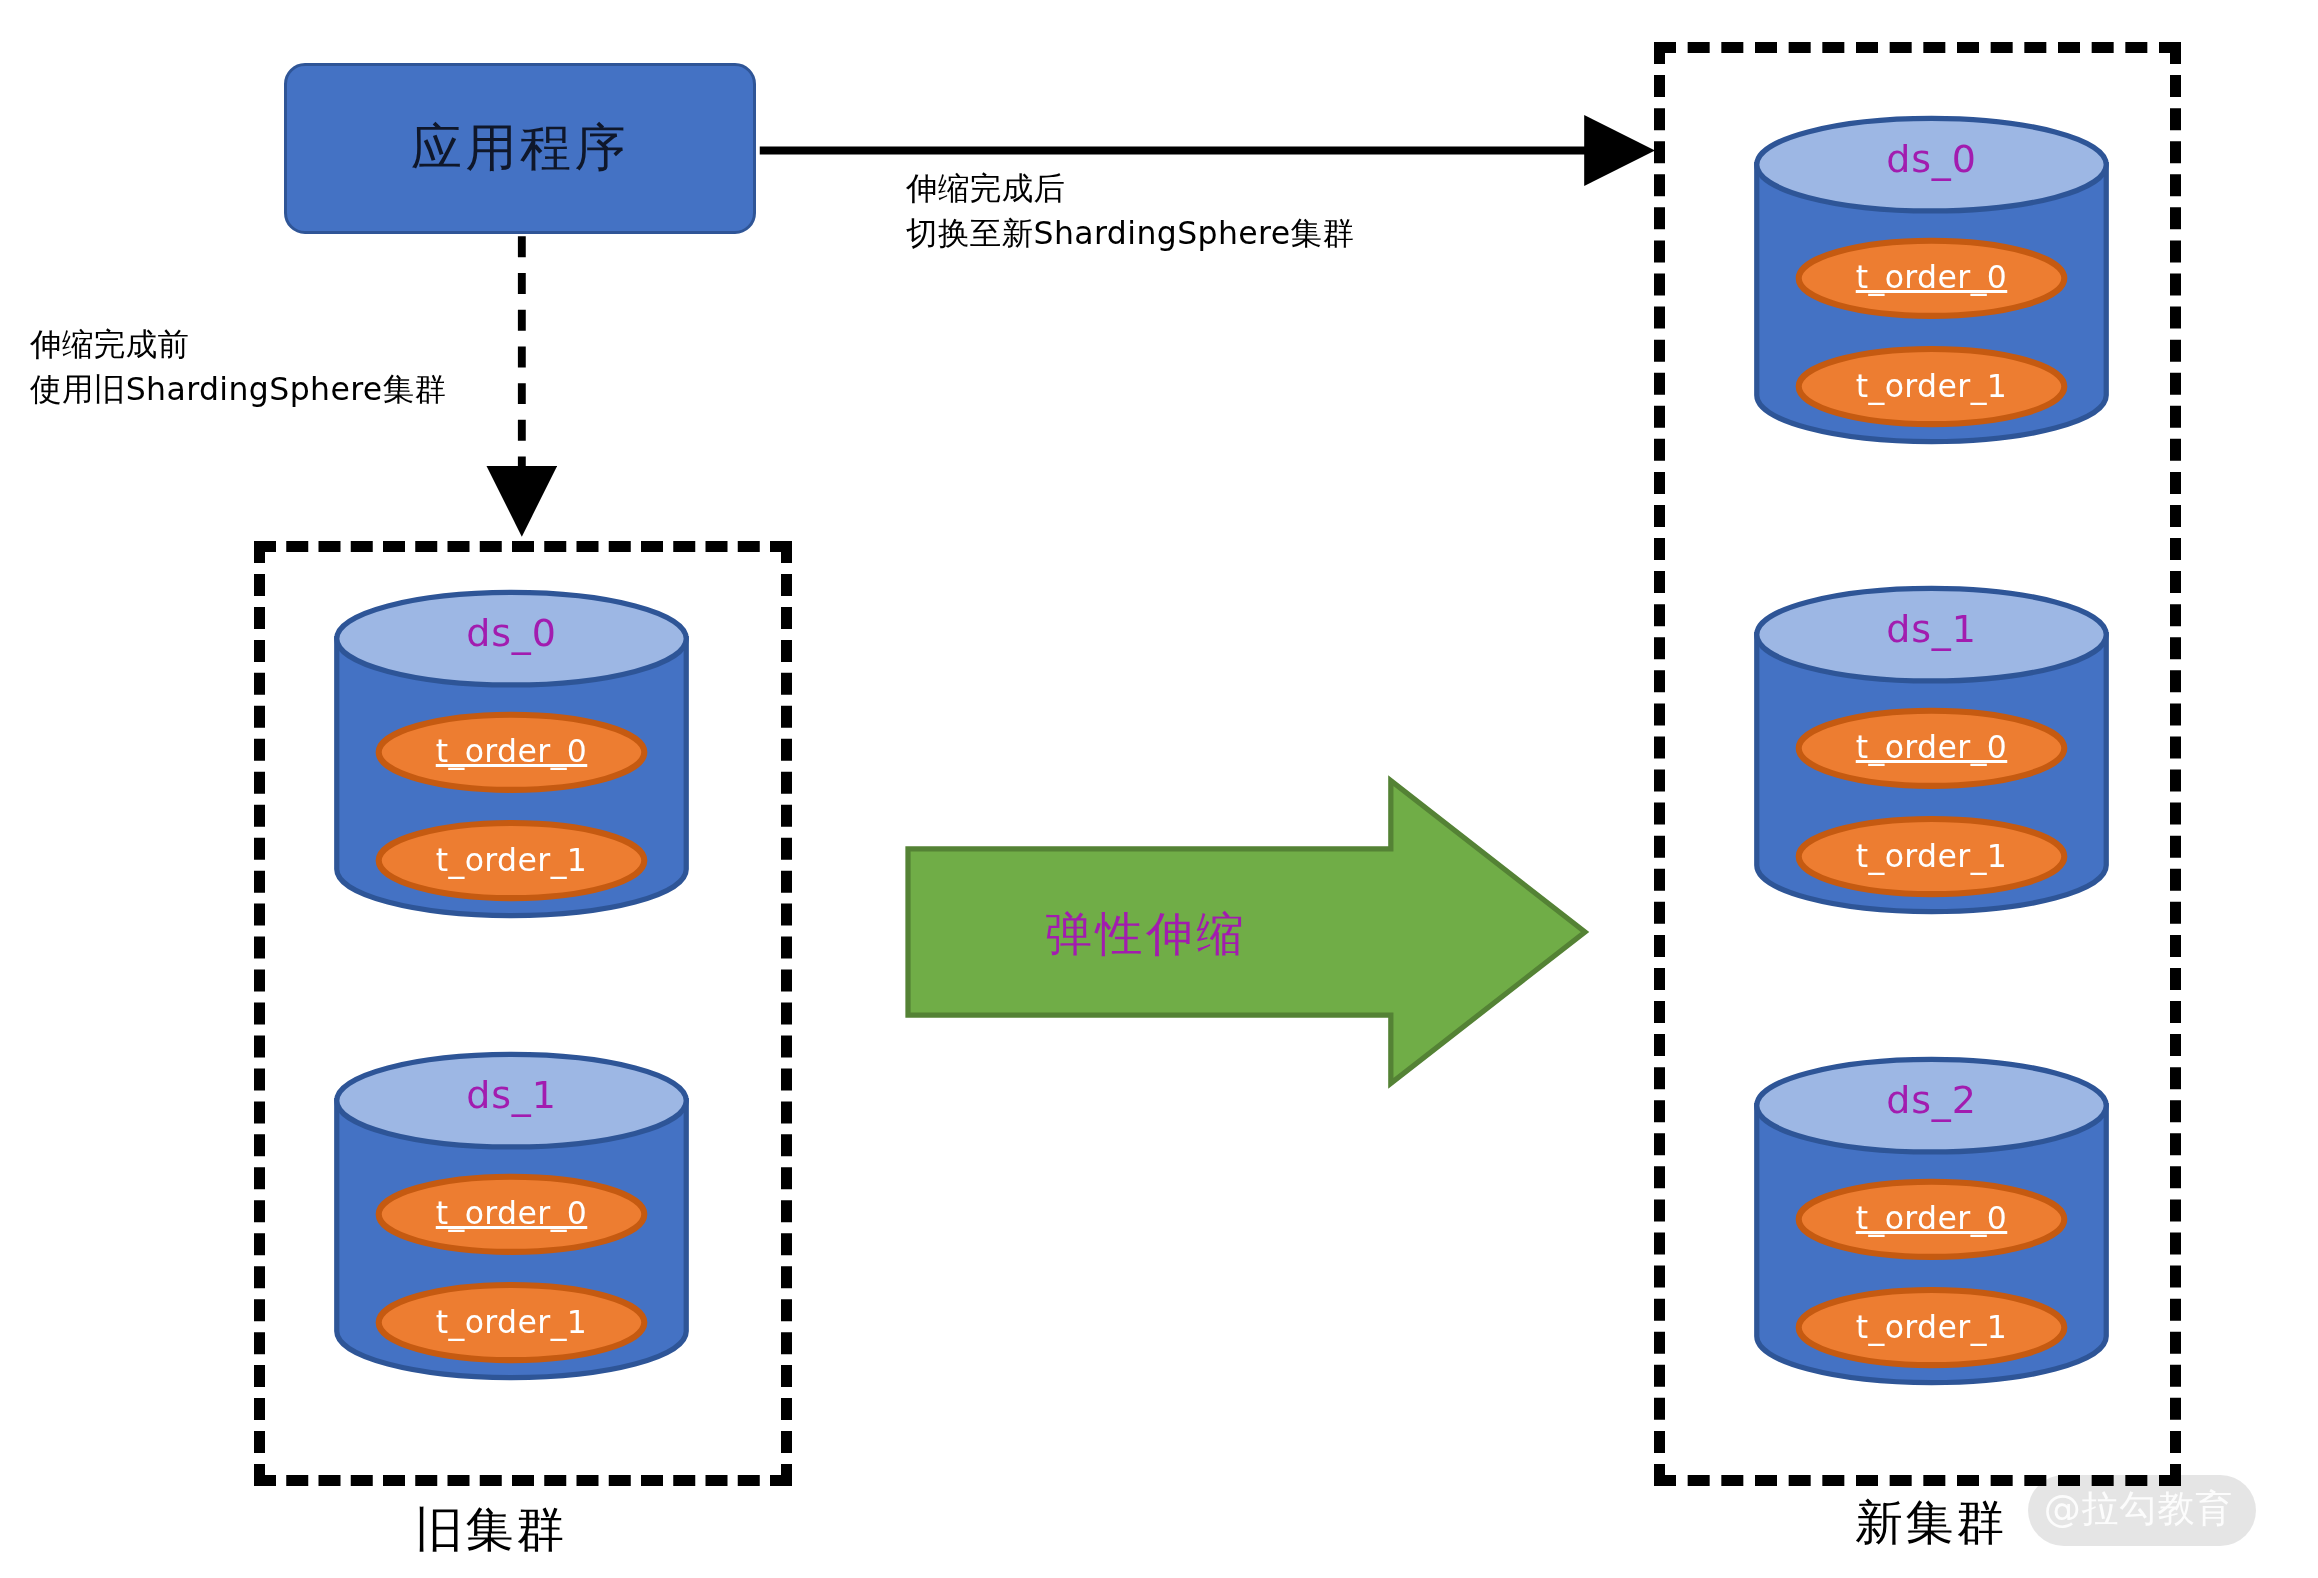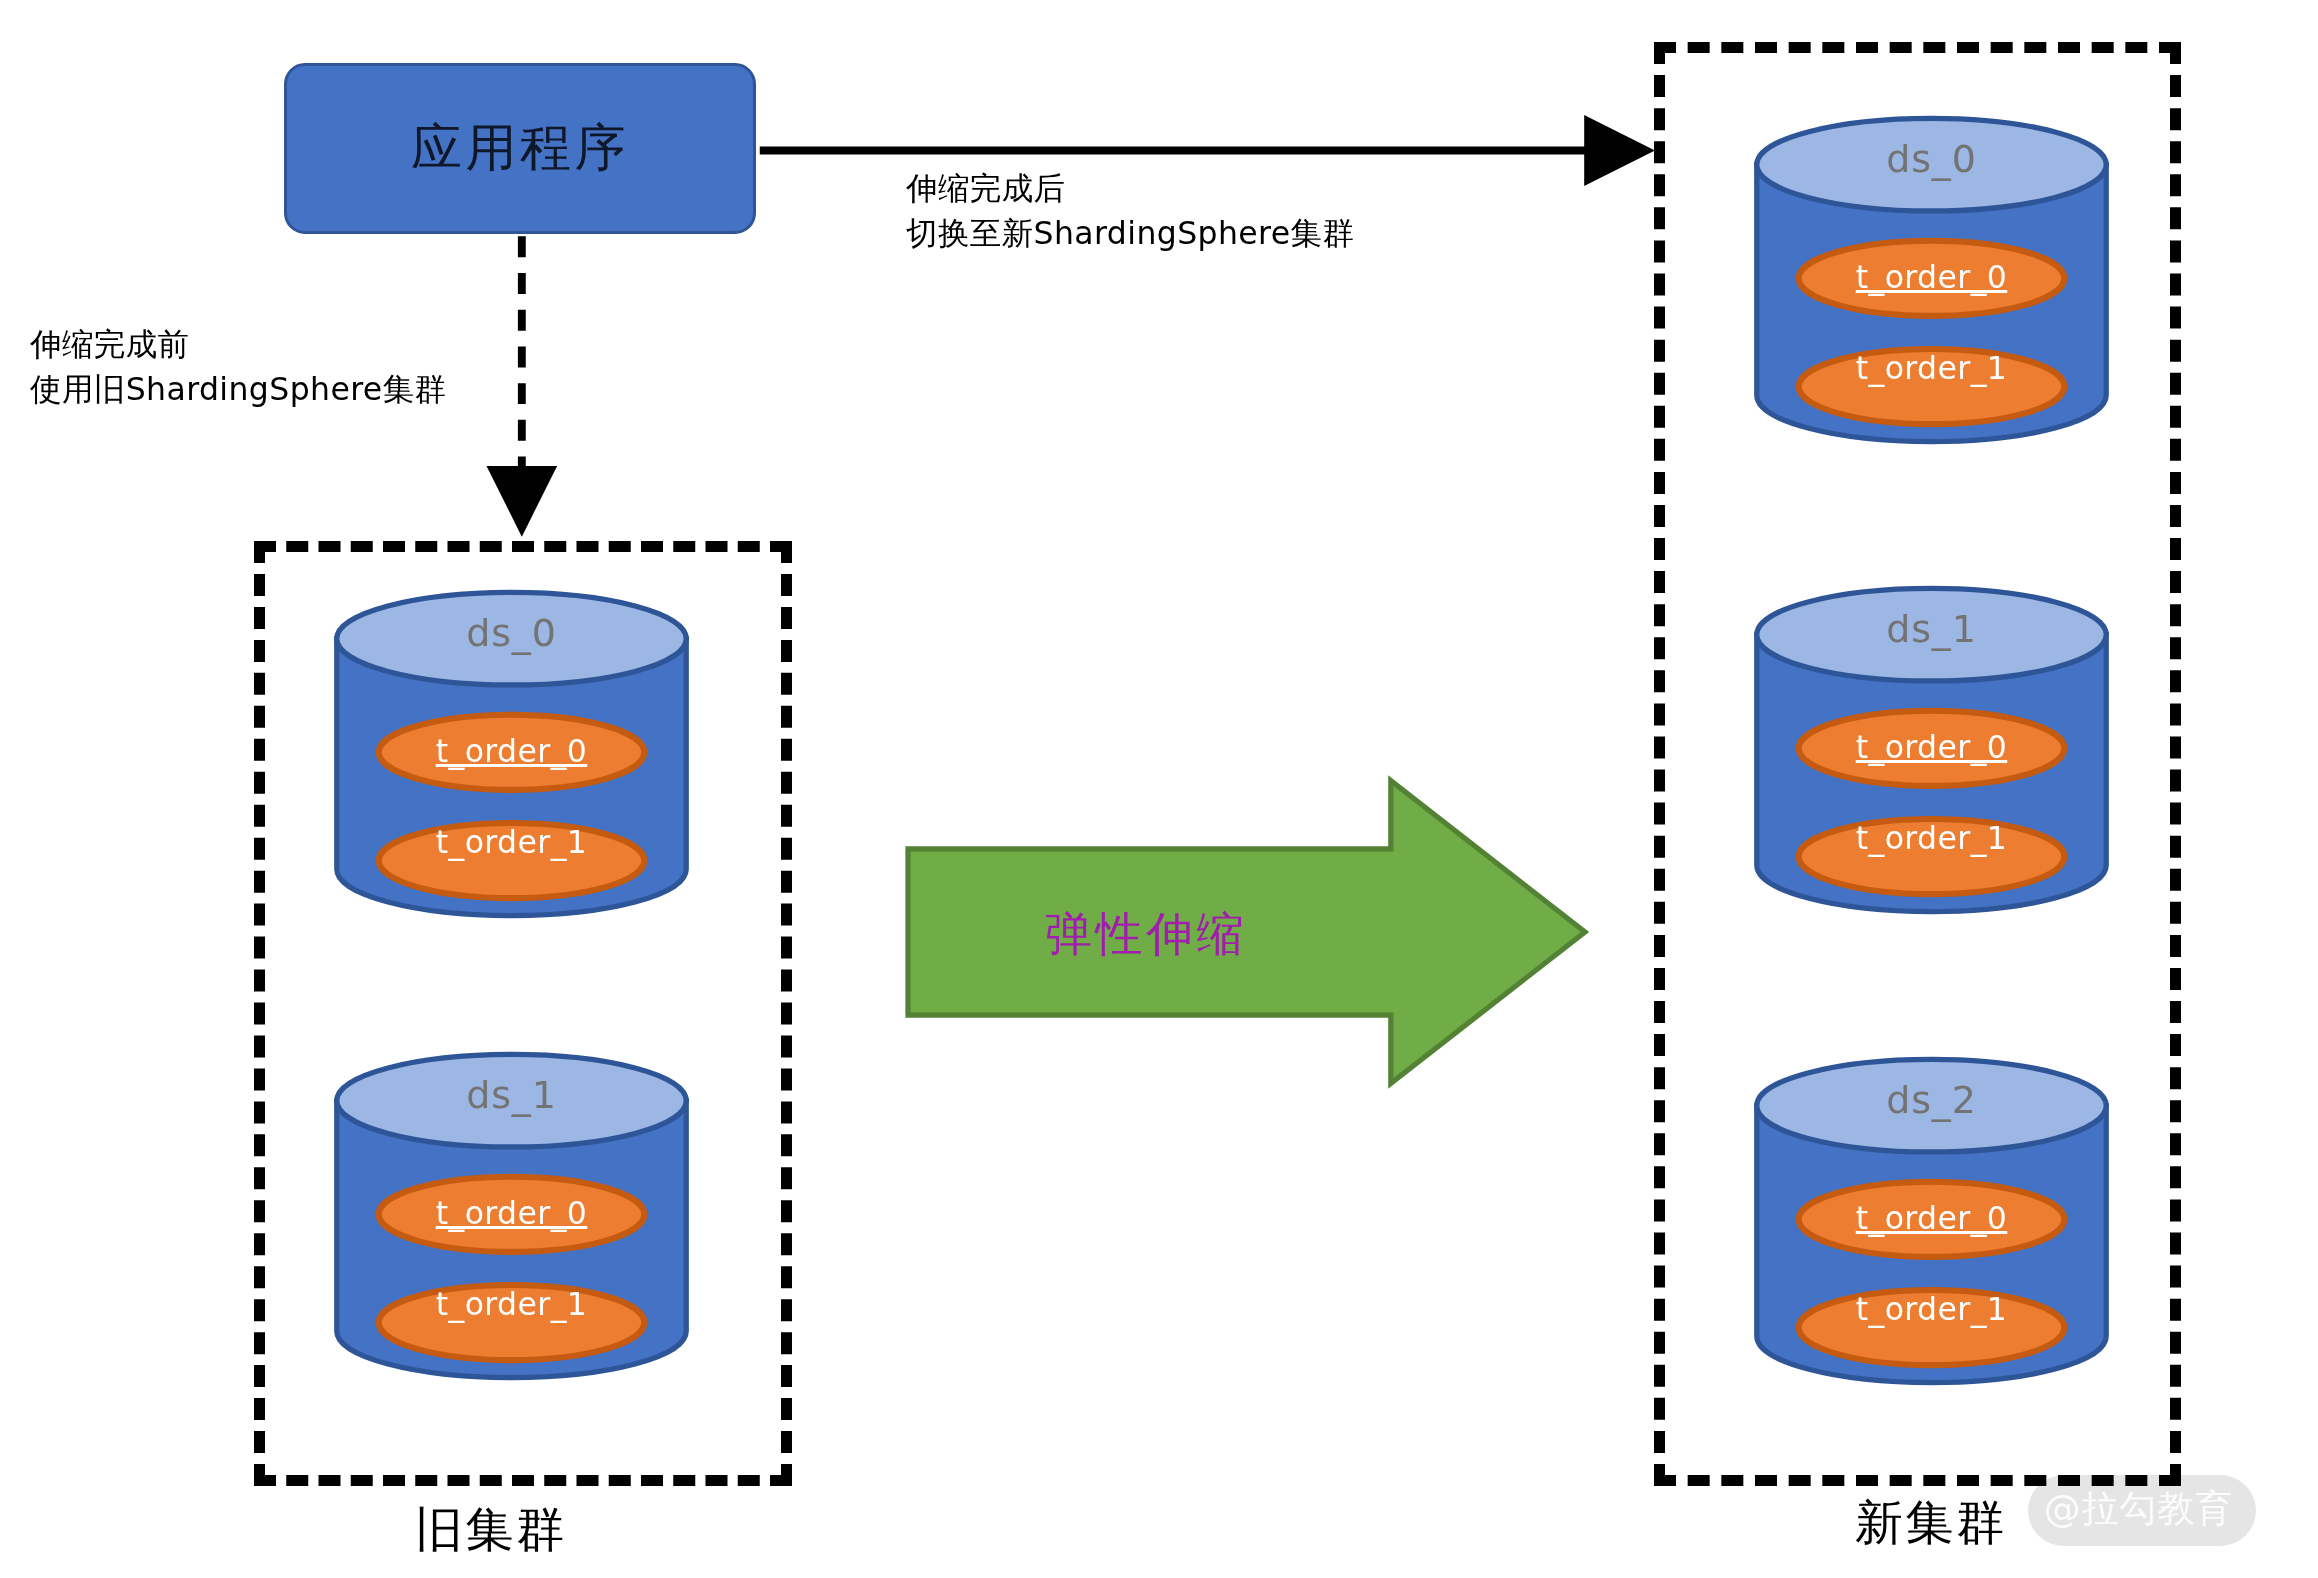"ds_0" .cyl-label { color: #737373 -> #a21caf }
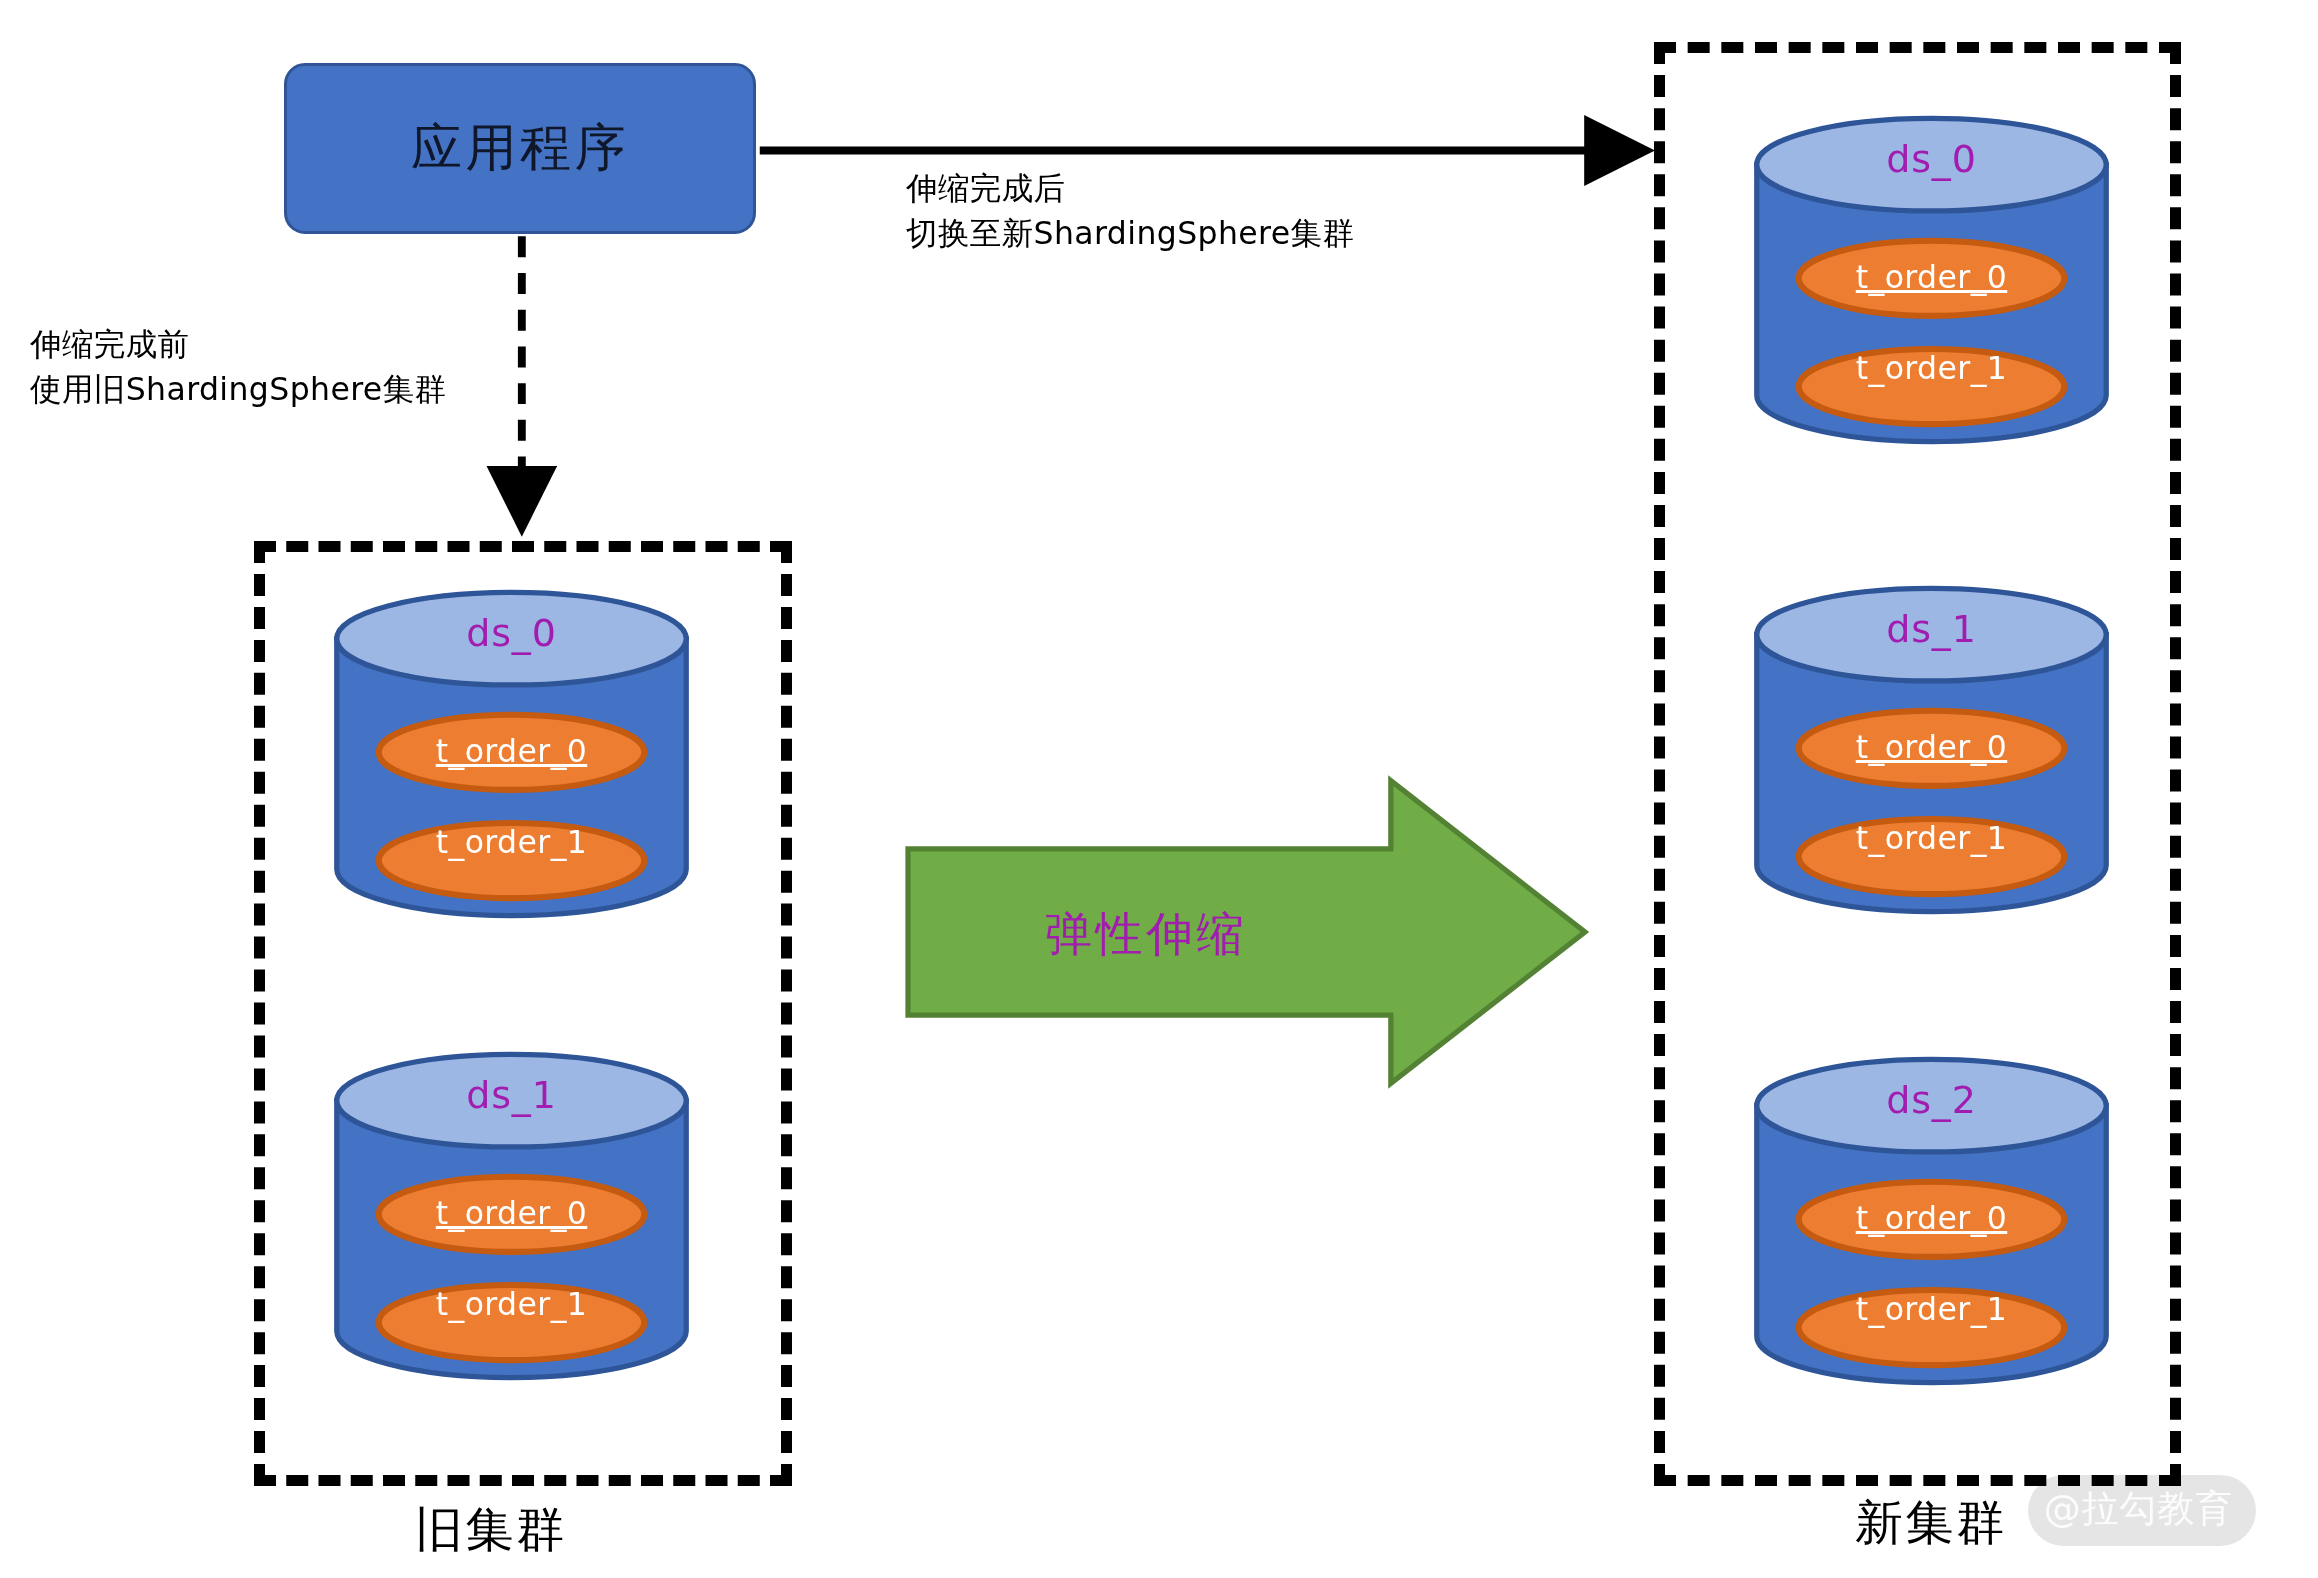"t_order_1" .tbl-label.t1 { top: 236px -> 254px }
